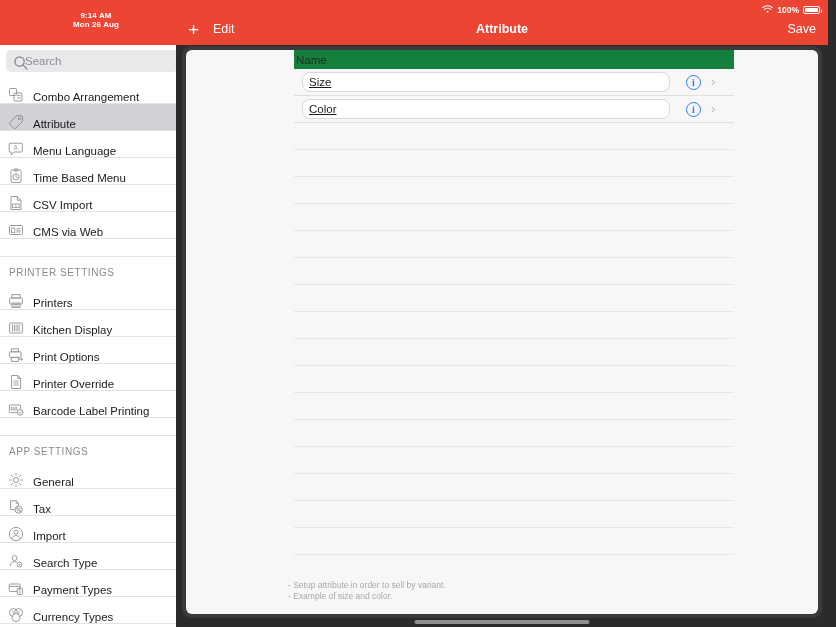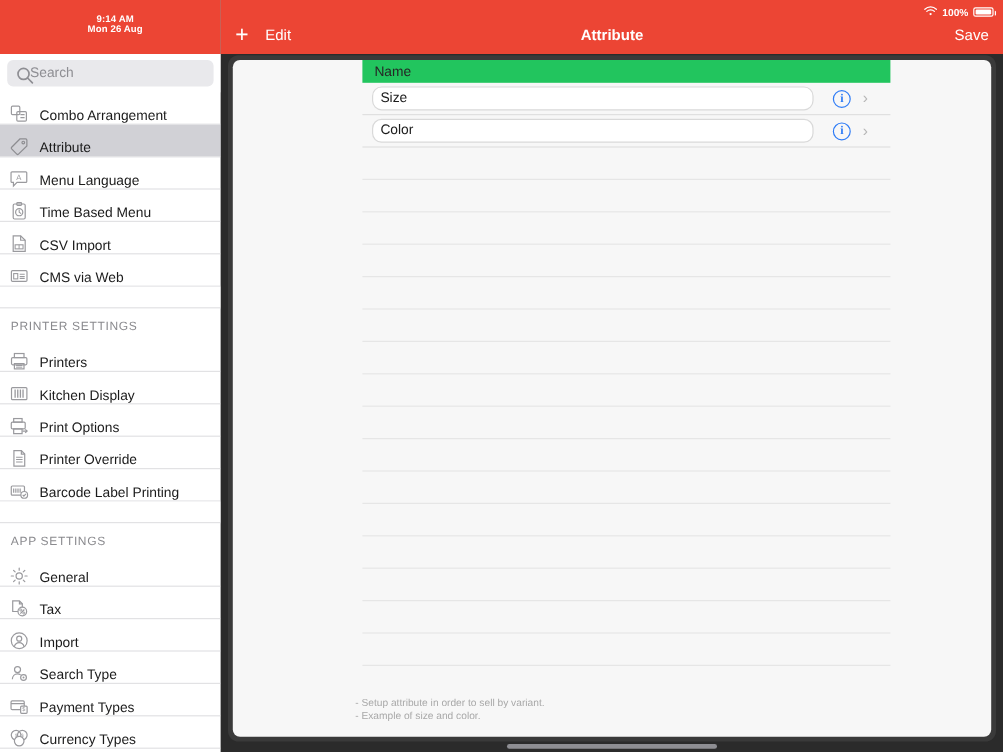"100%" .right { left: 184px -> 176px }
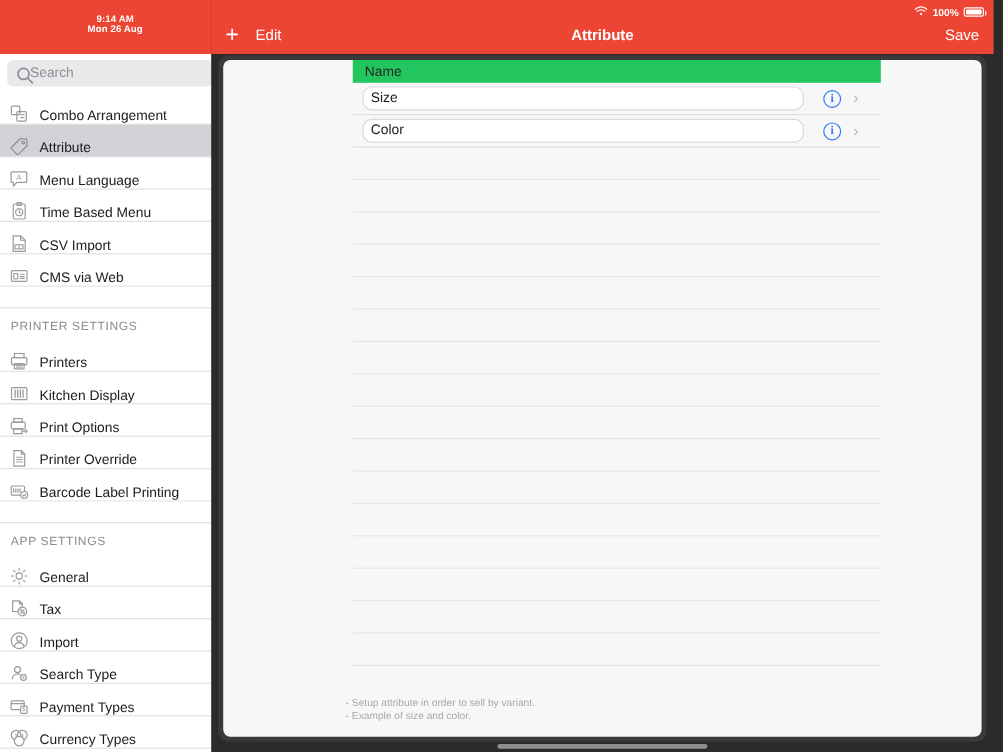"Name" .thead { background: #22c55e -> #15803d; padding-left: 10px -> 2px }
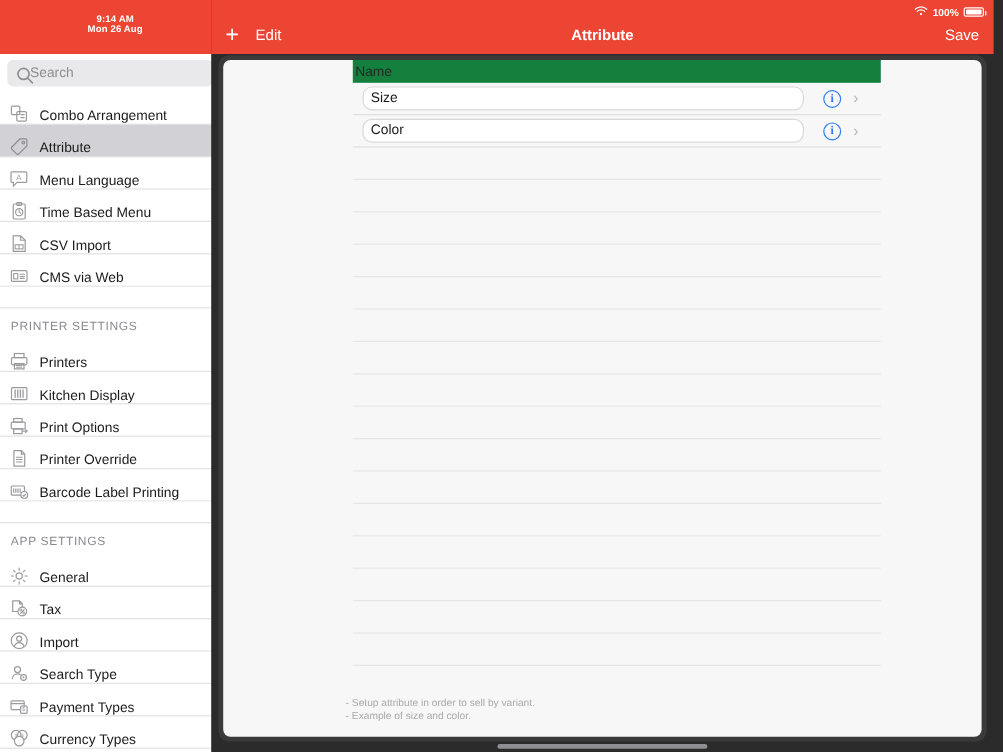"Size" .tinput { text-decoration: none -> underline }
